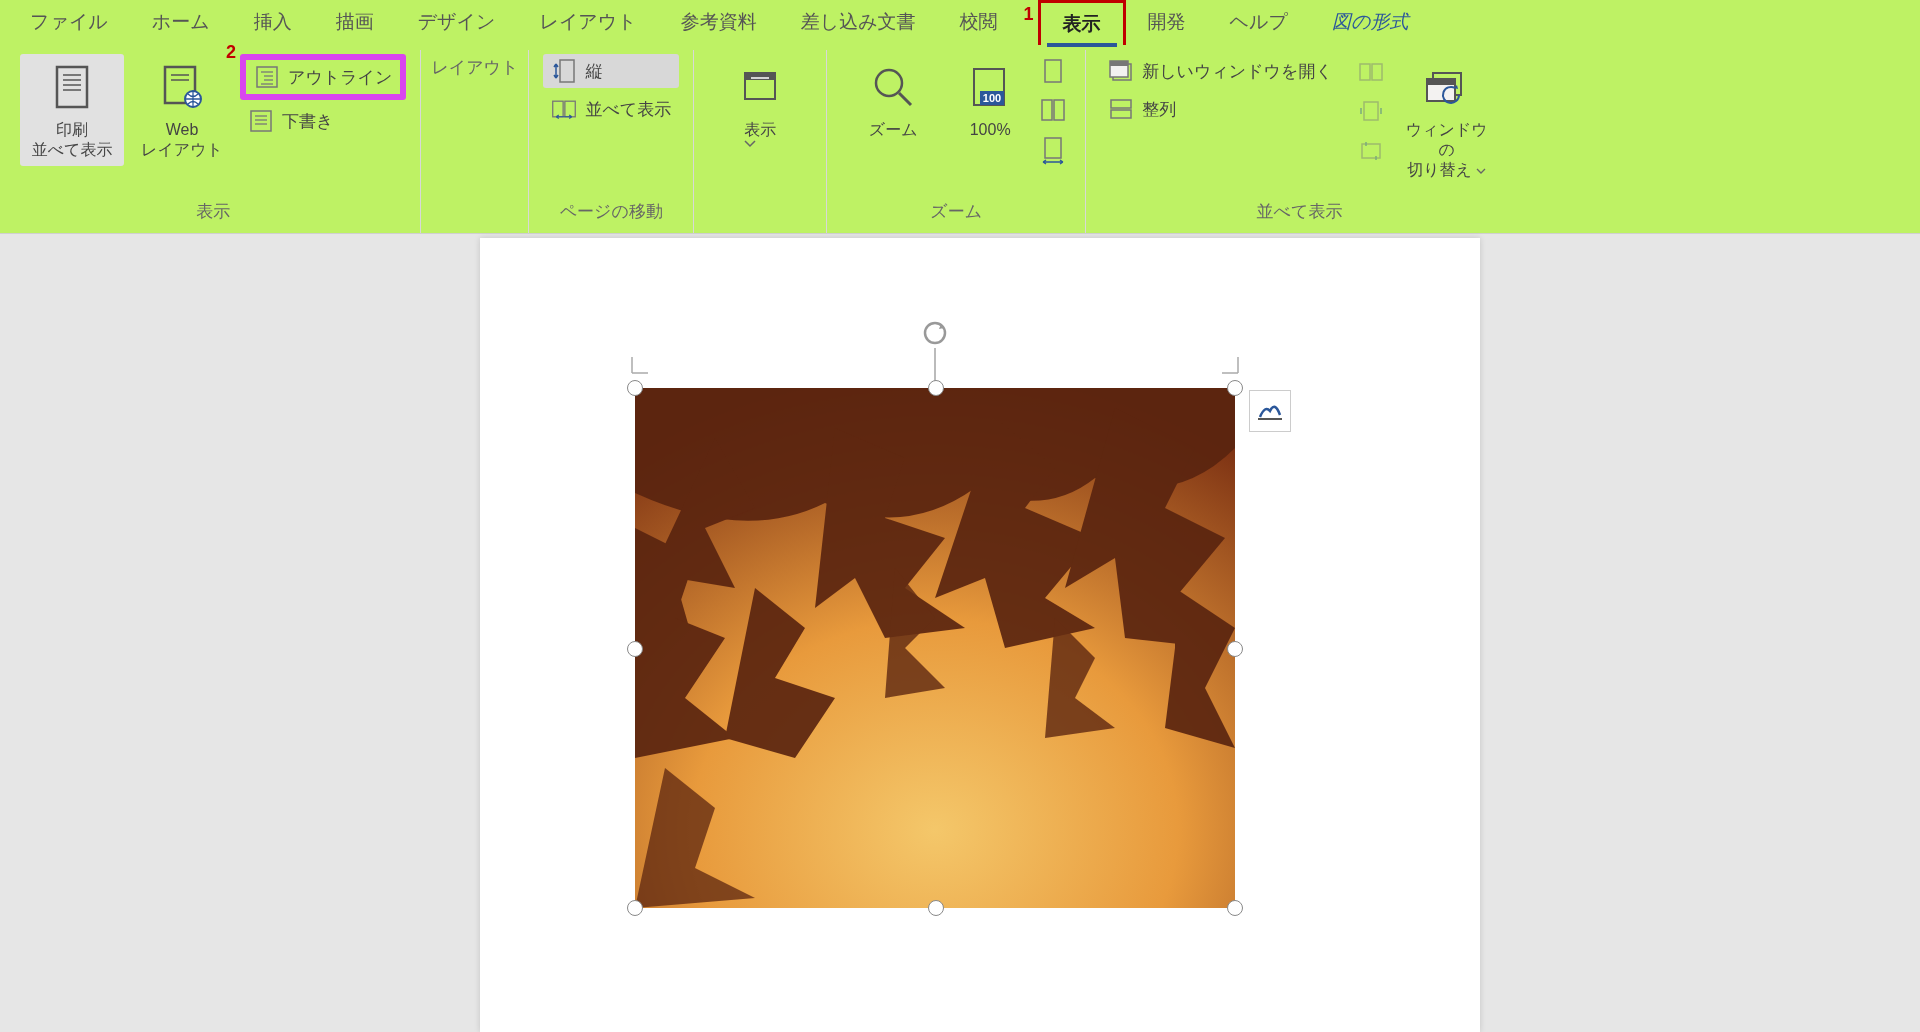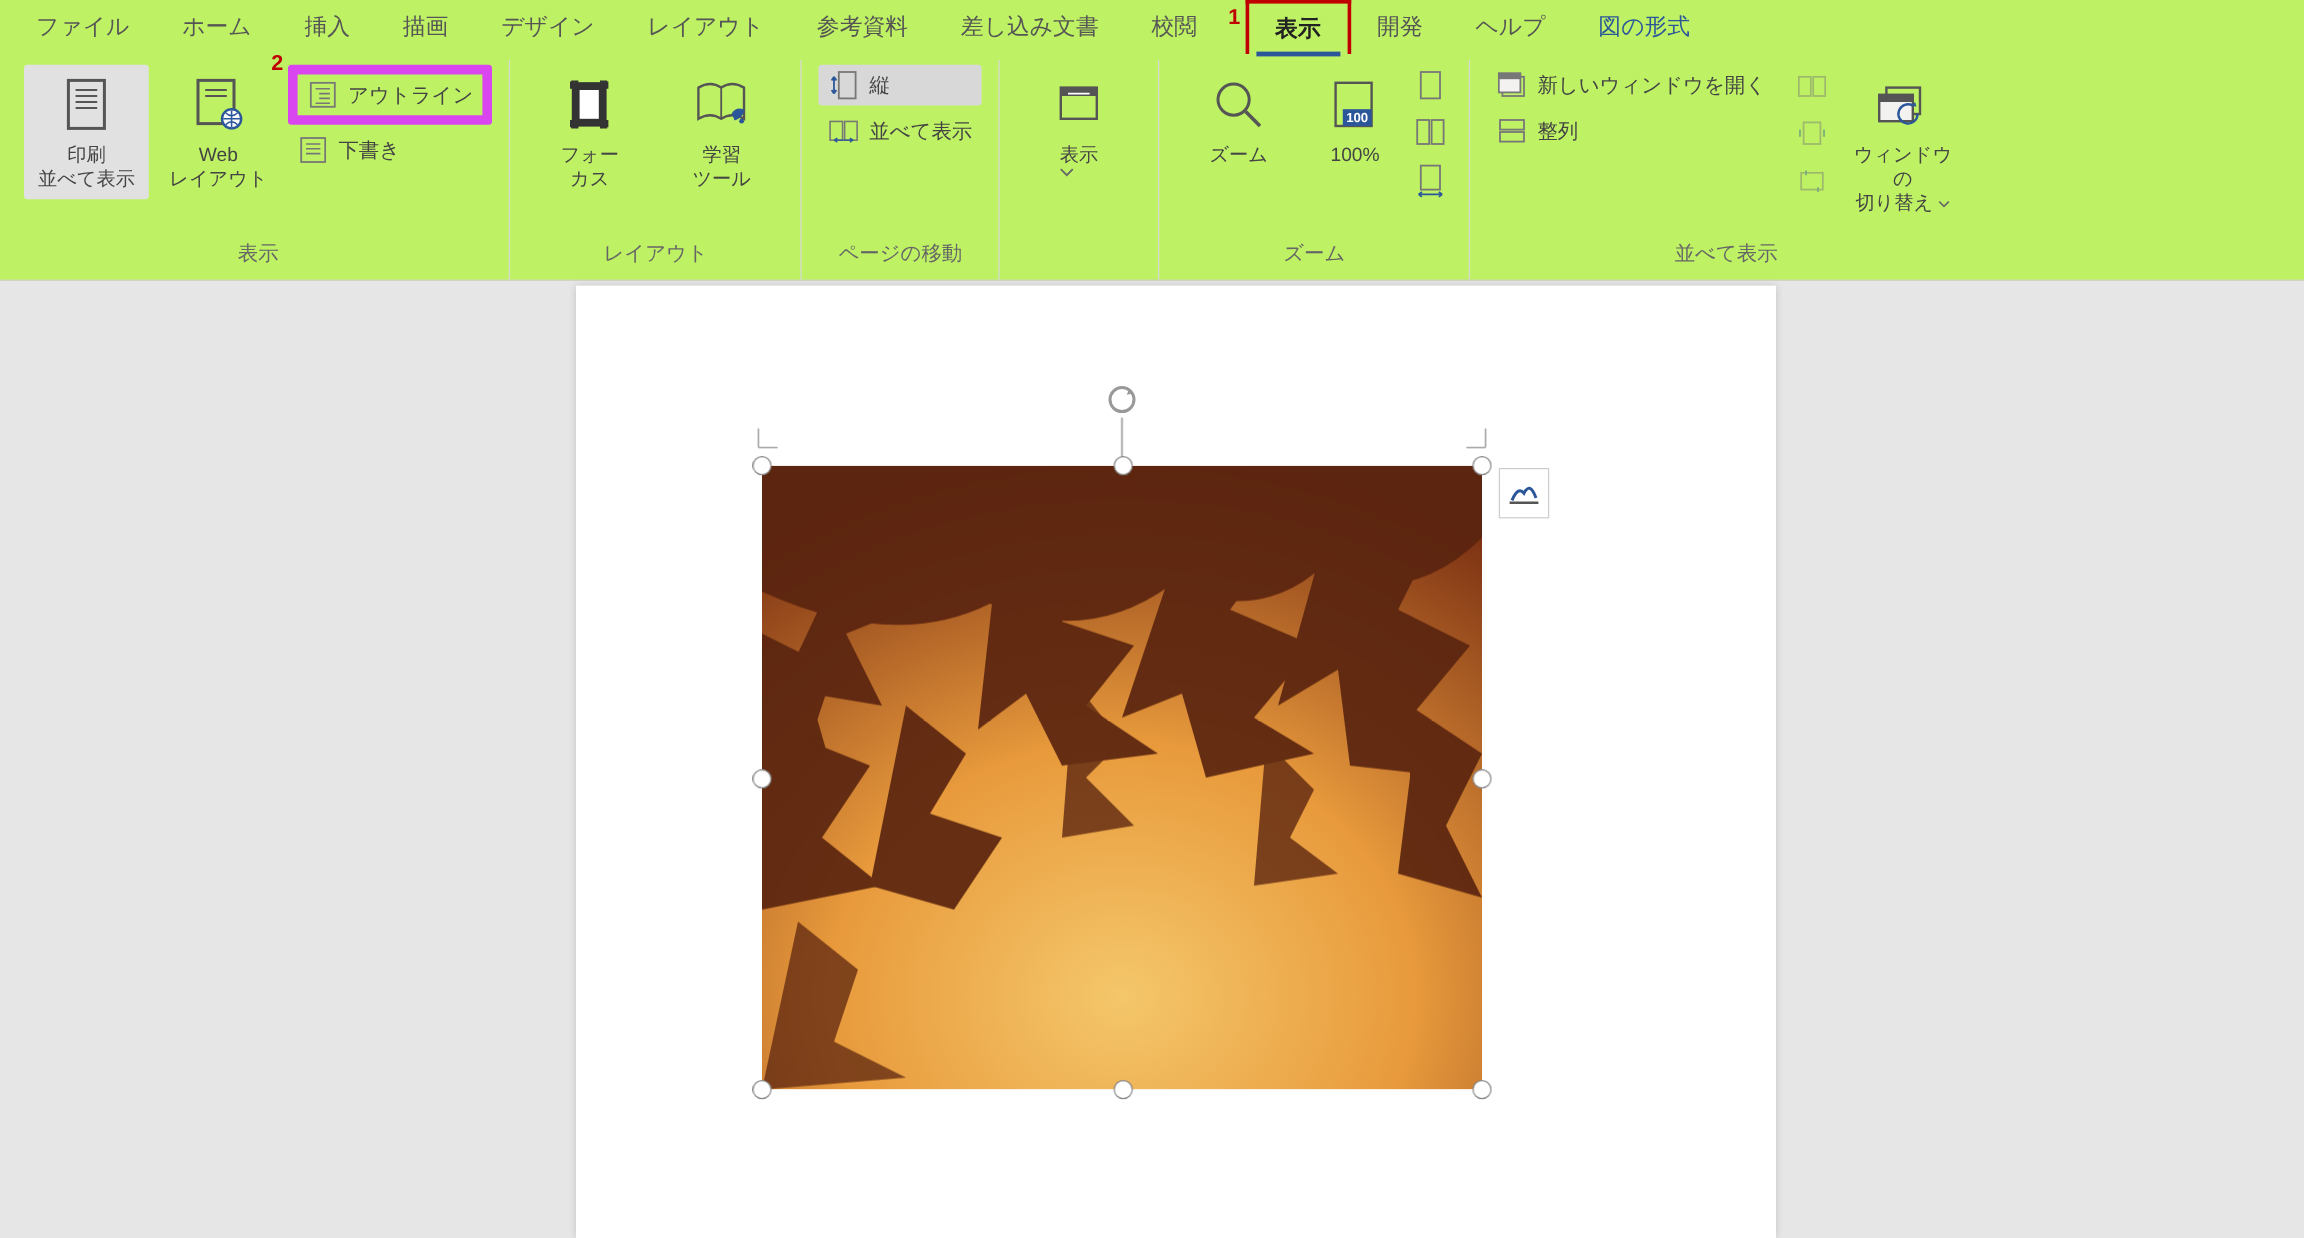"図の形式" .tab.context { font-style: none -> italic }
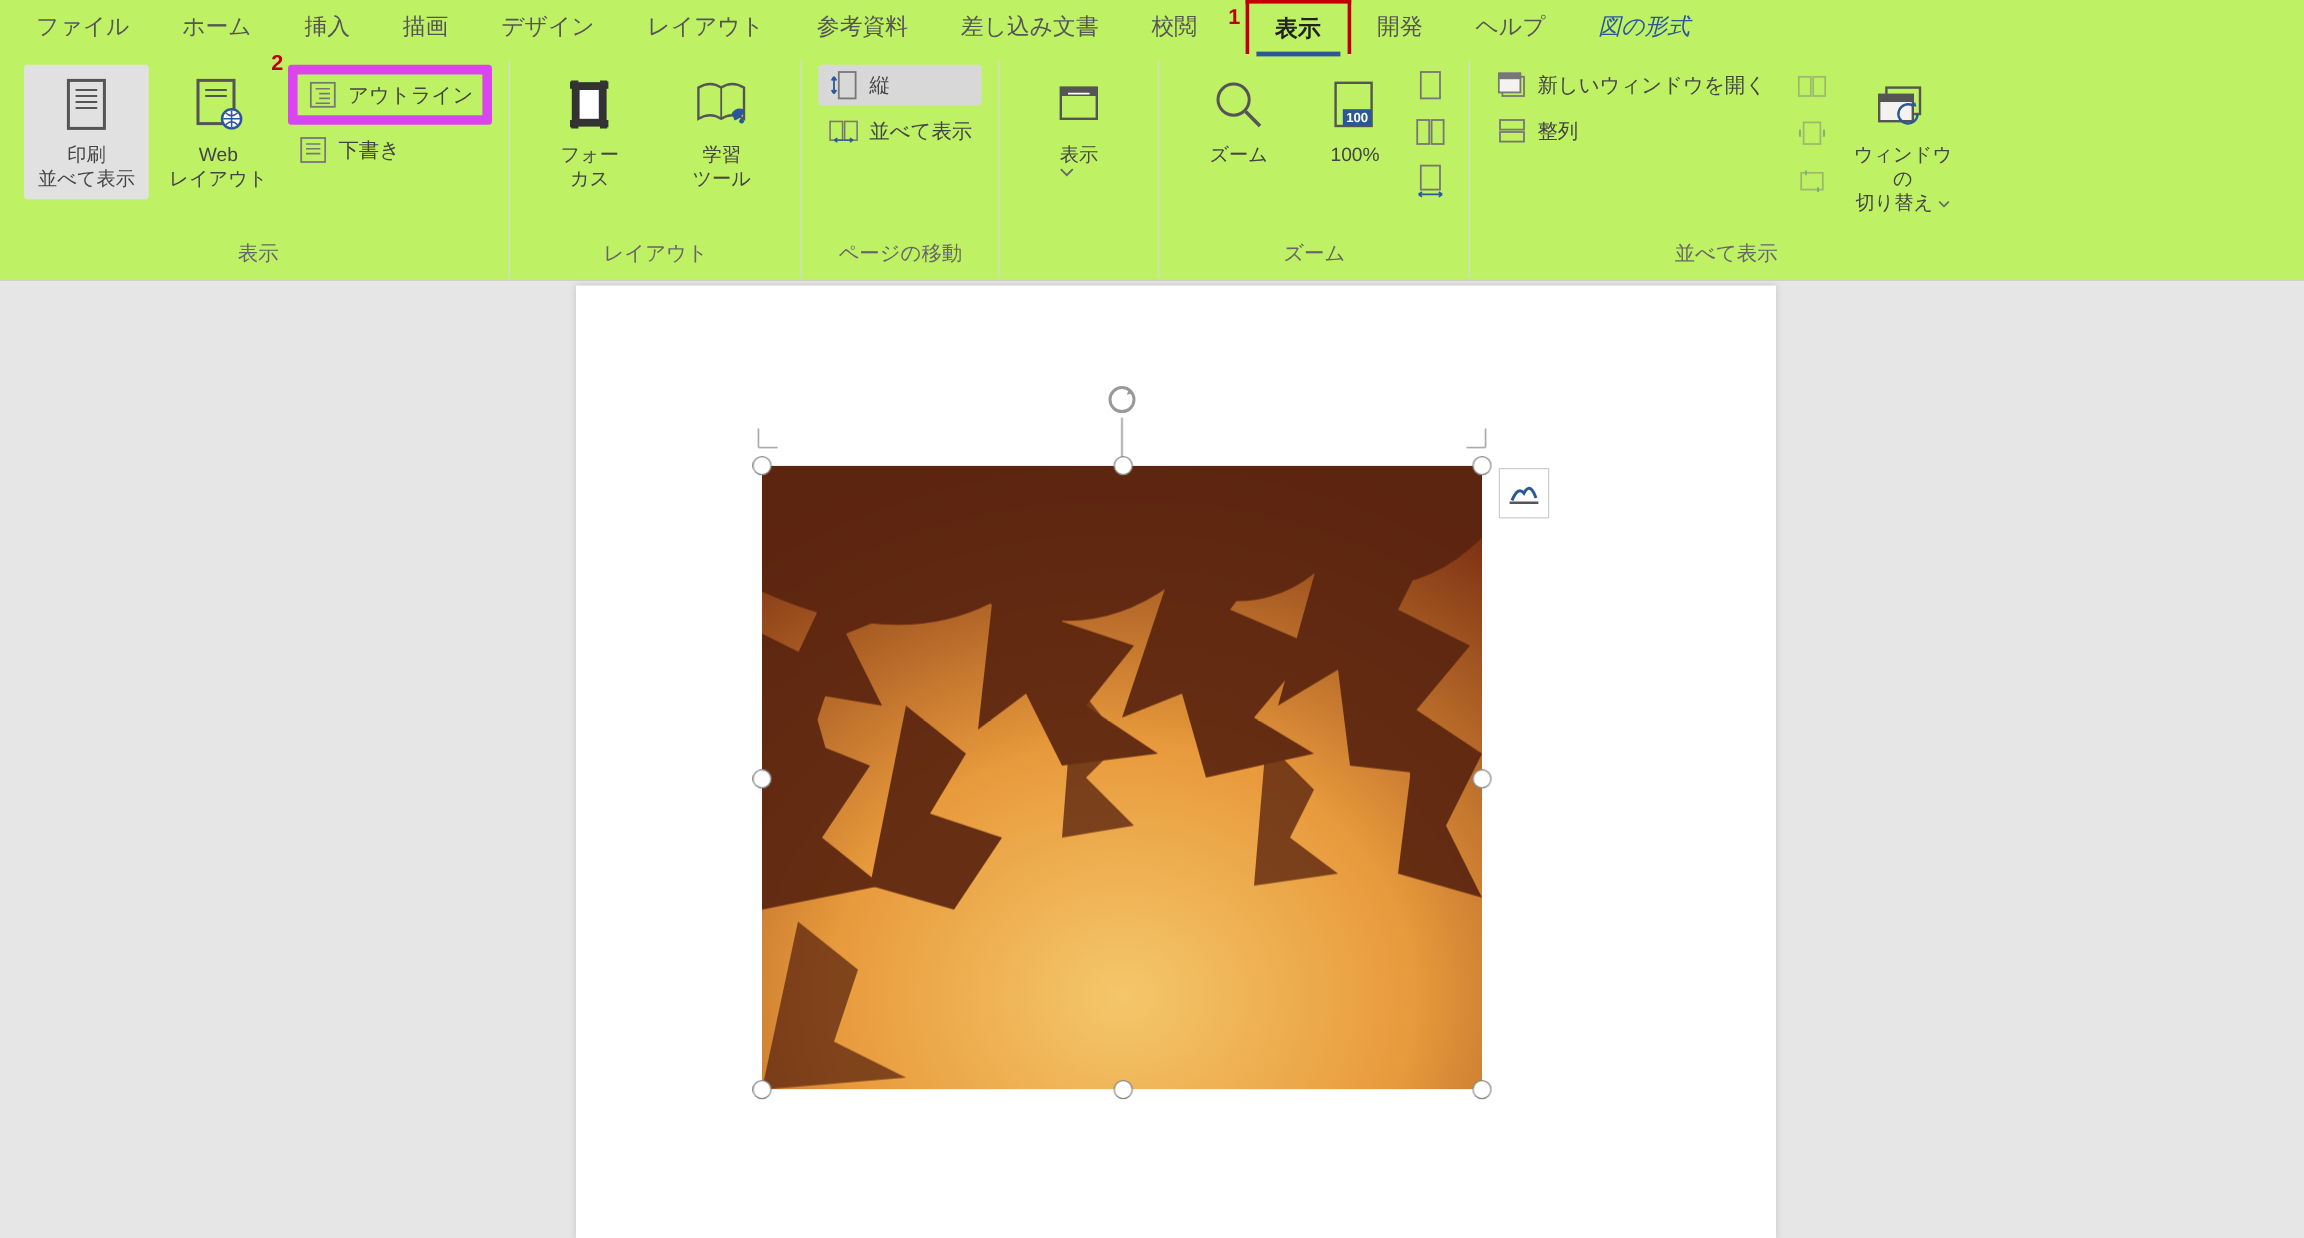"アウトライン" .redbox { border: 8px solid #d946ef -> 6px solid #d946ef }
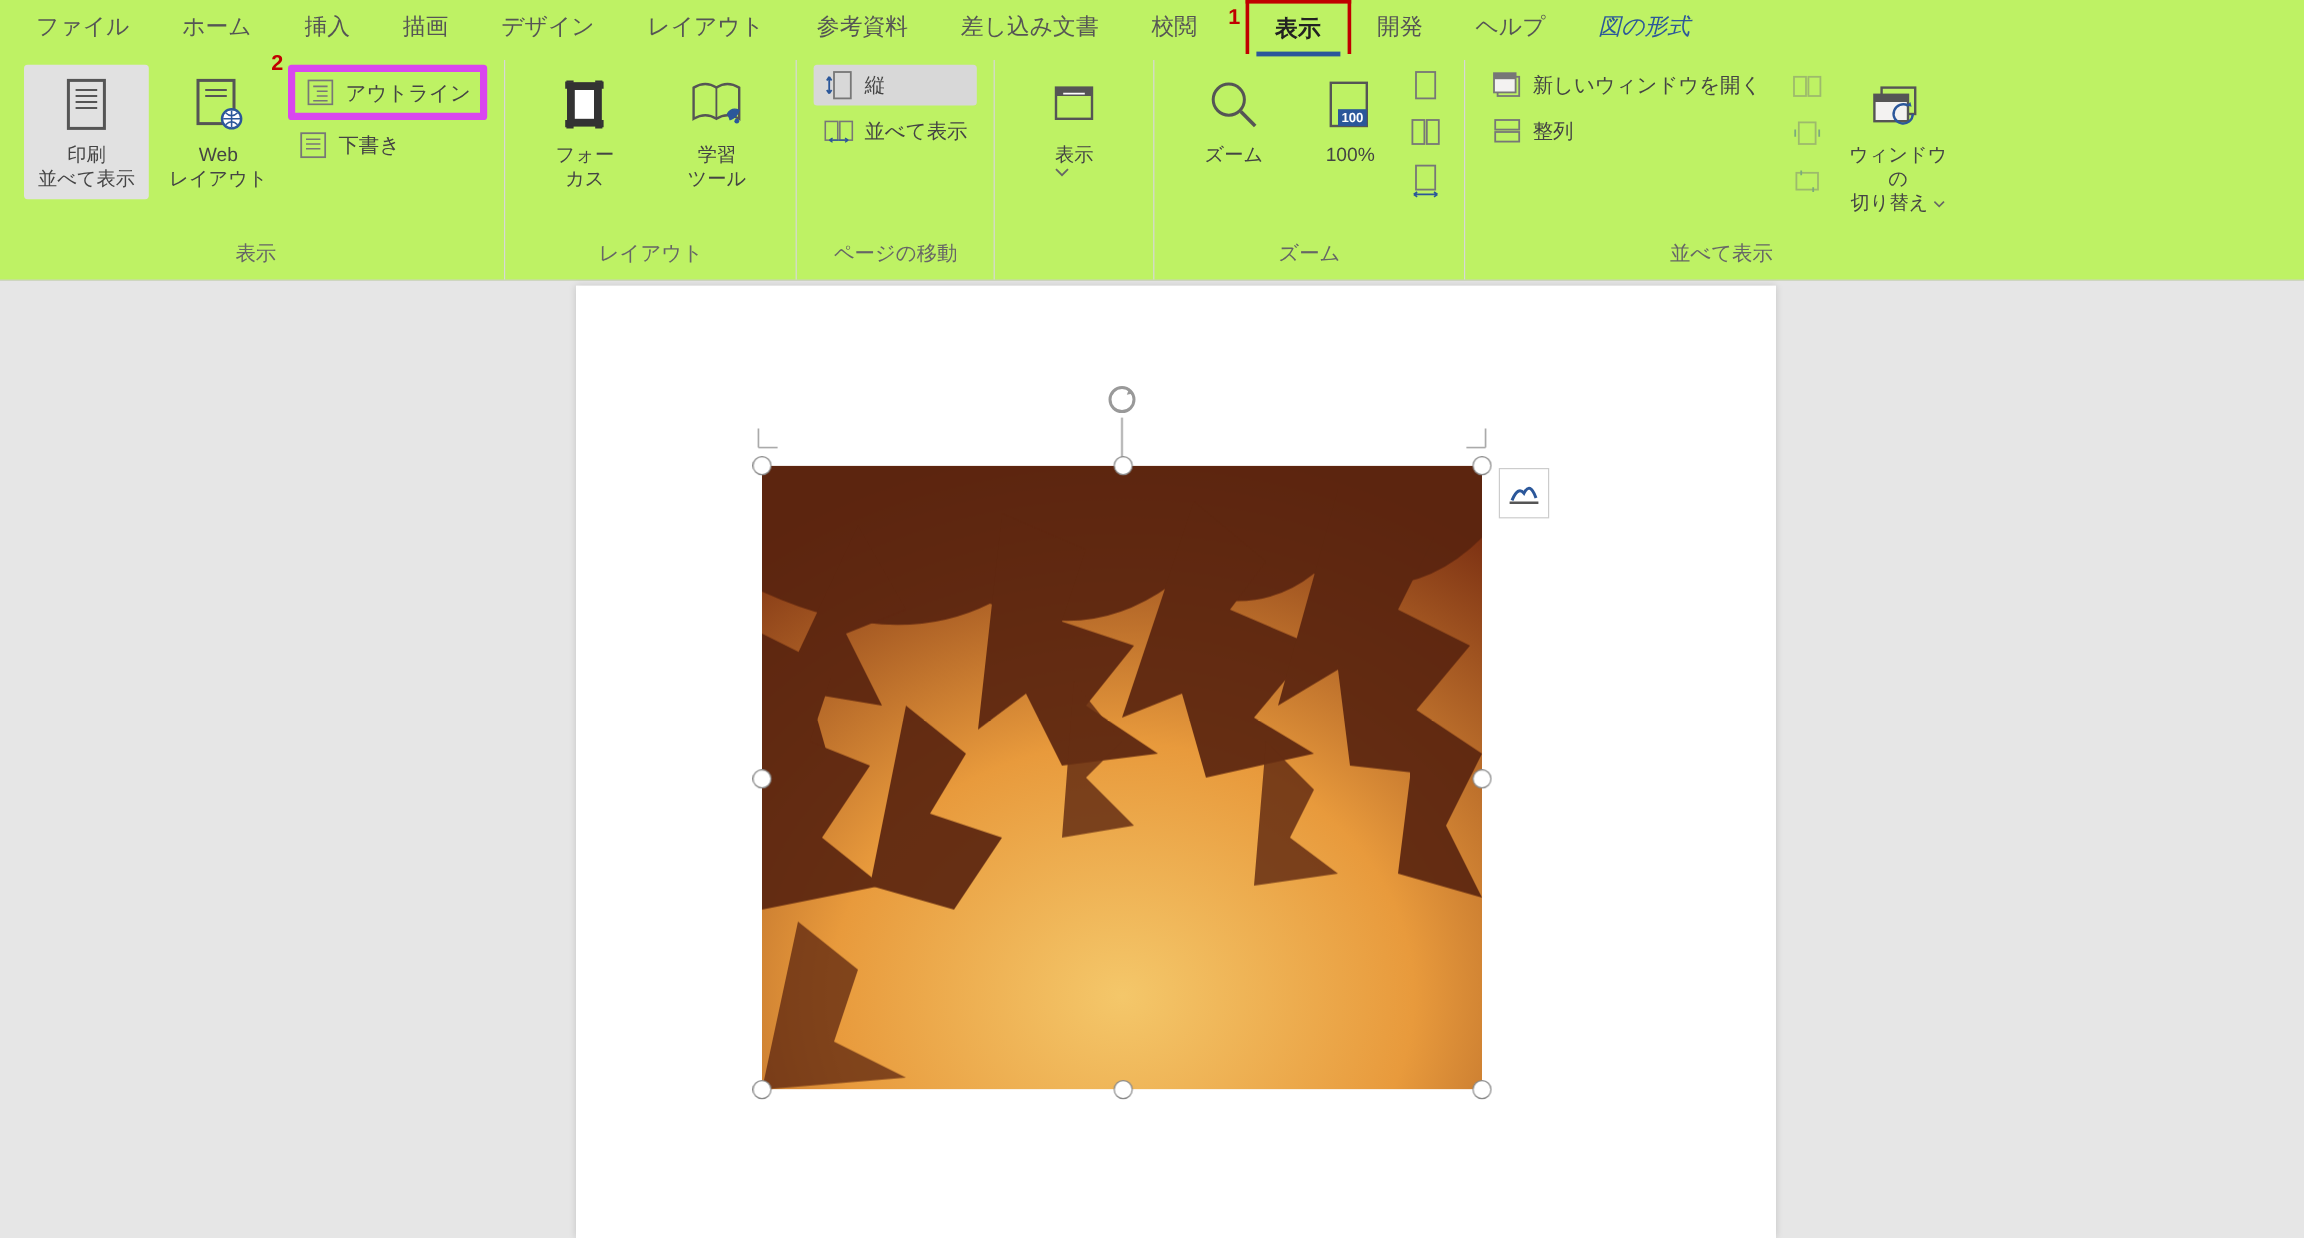"フォー" div.grow { html: <div> <div> <span> <svg> <rect></rect> <rect></rect> <path></path> </svg> </span> <span>フォー カス</span> </div> <div> <span> <svg> <path></path> <line></line> <path></path> <circle></circle> </svg> </span> <span>学習 ツール</span> </div> </div> -> none }
